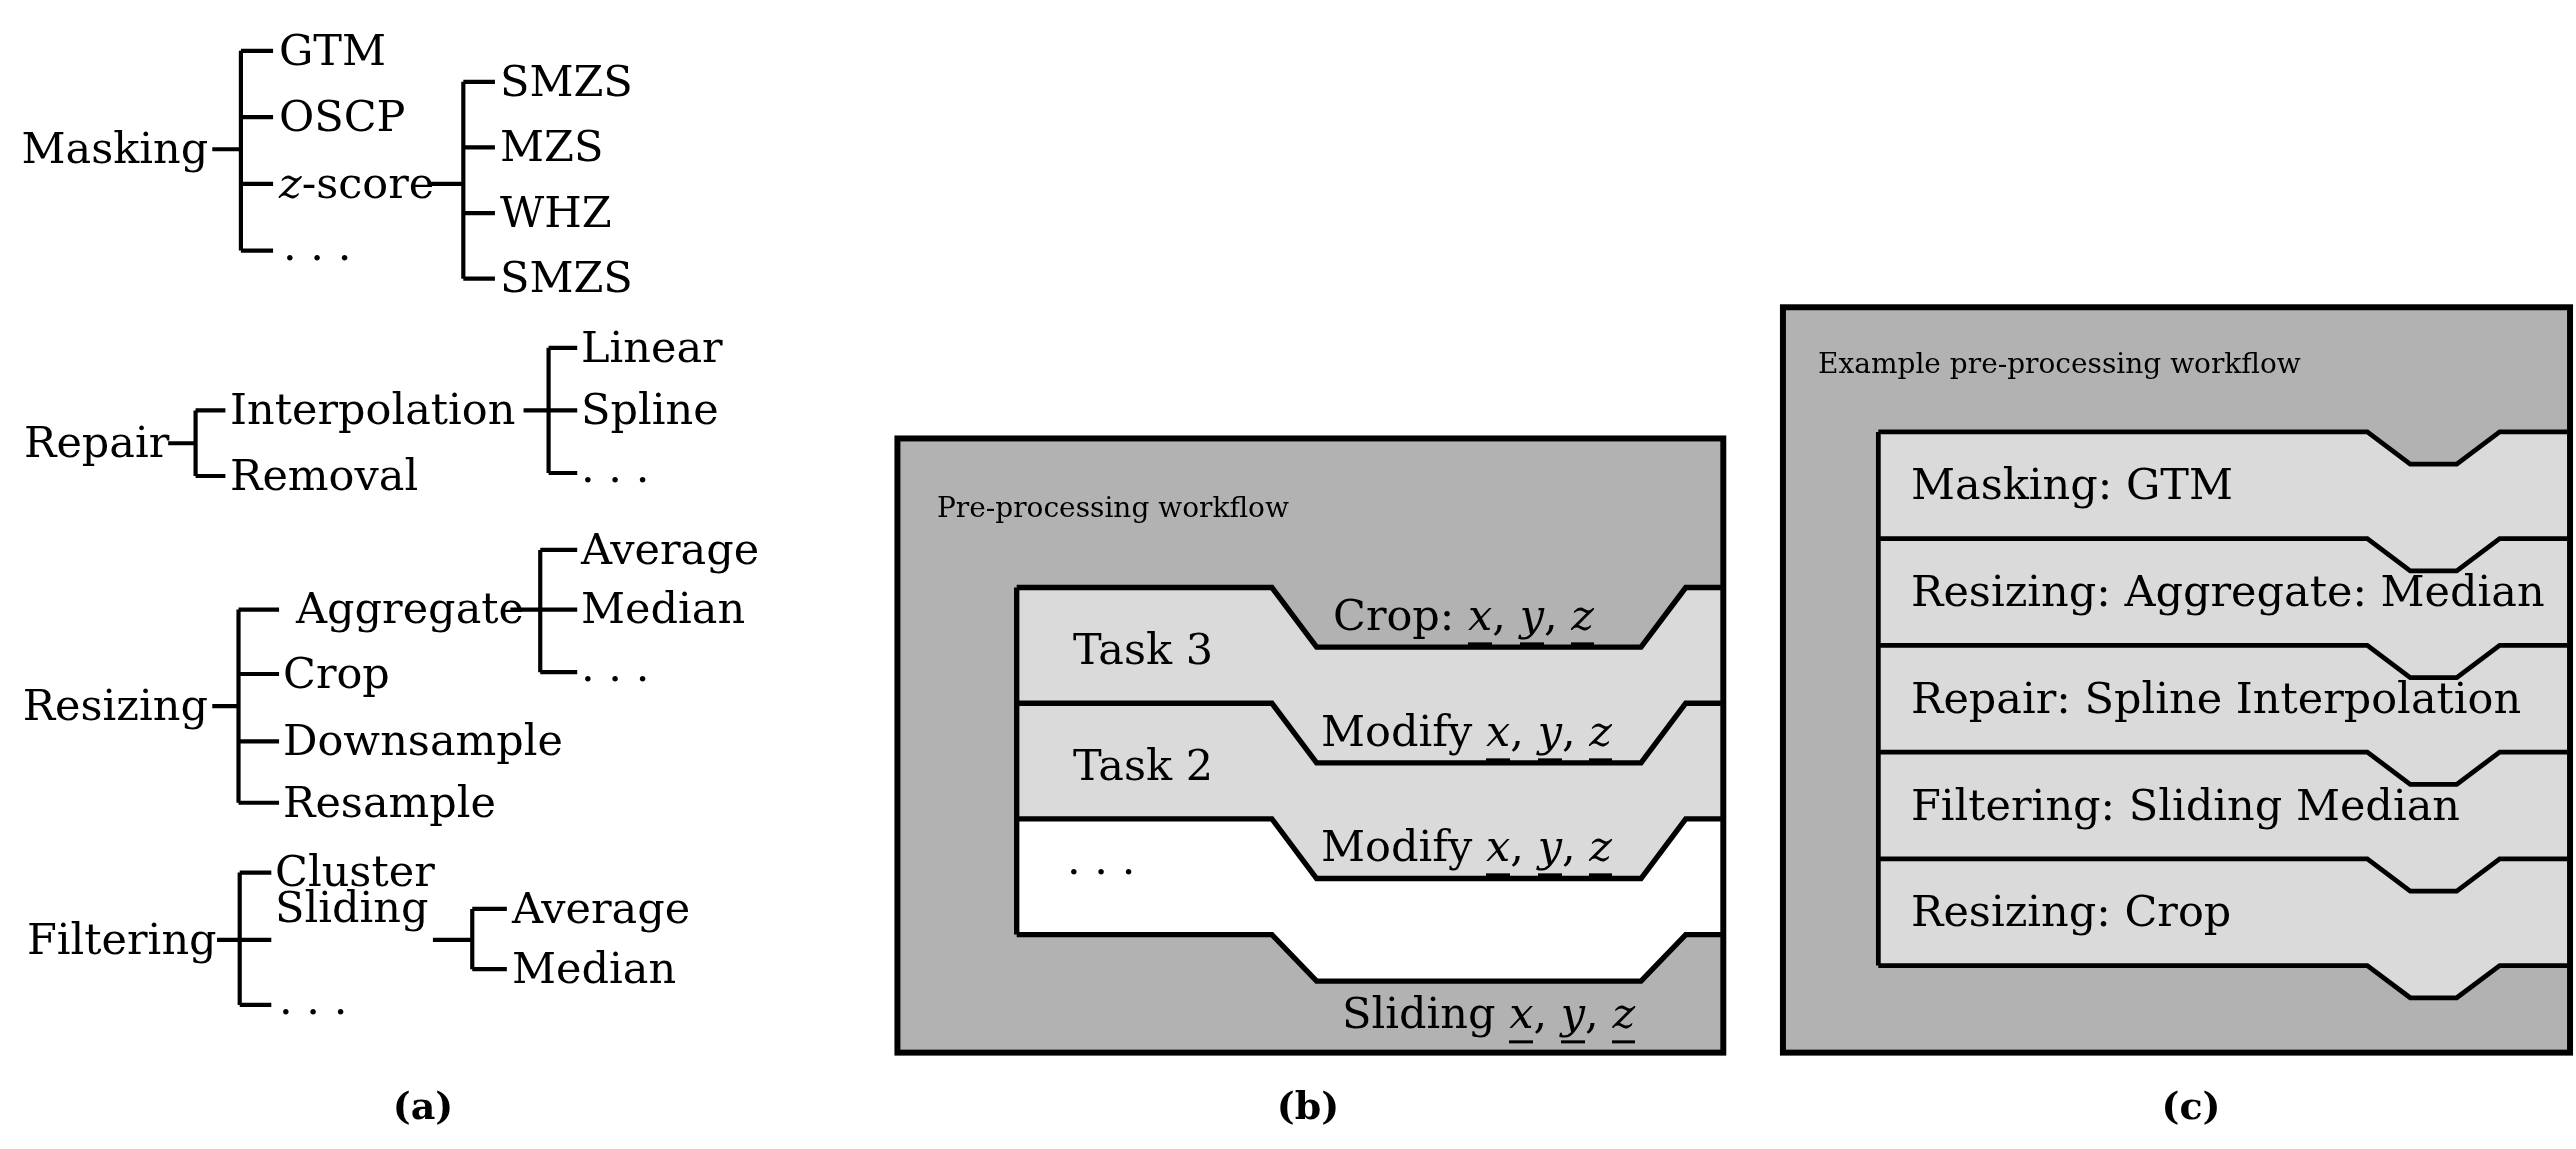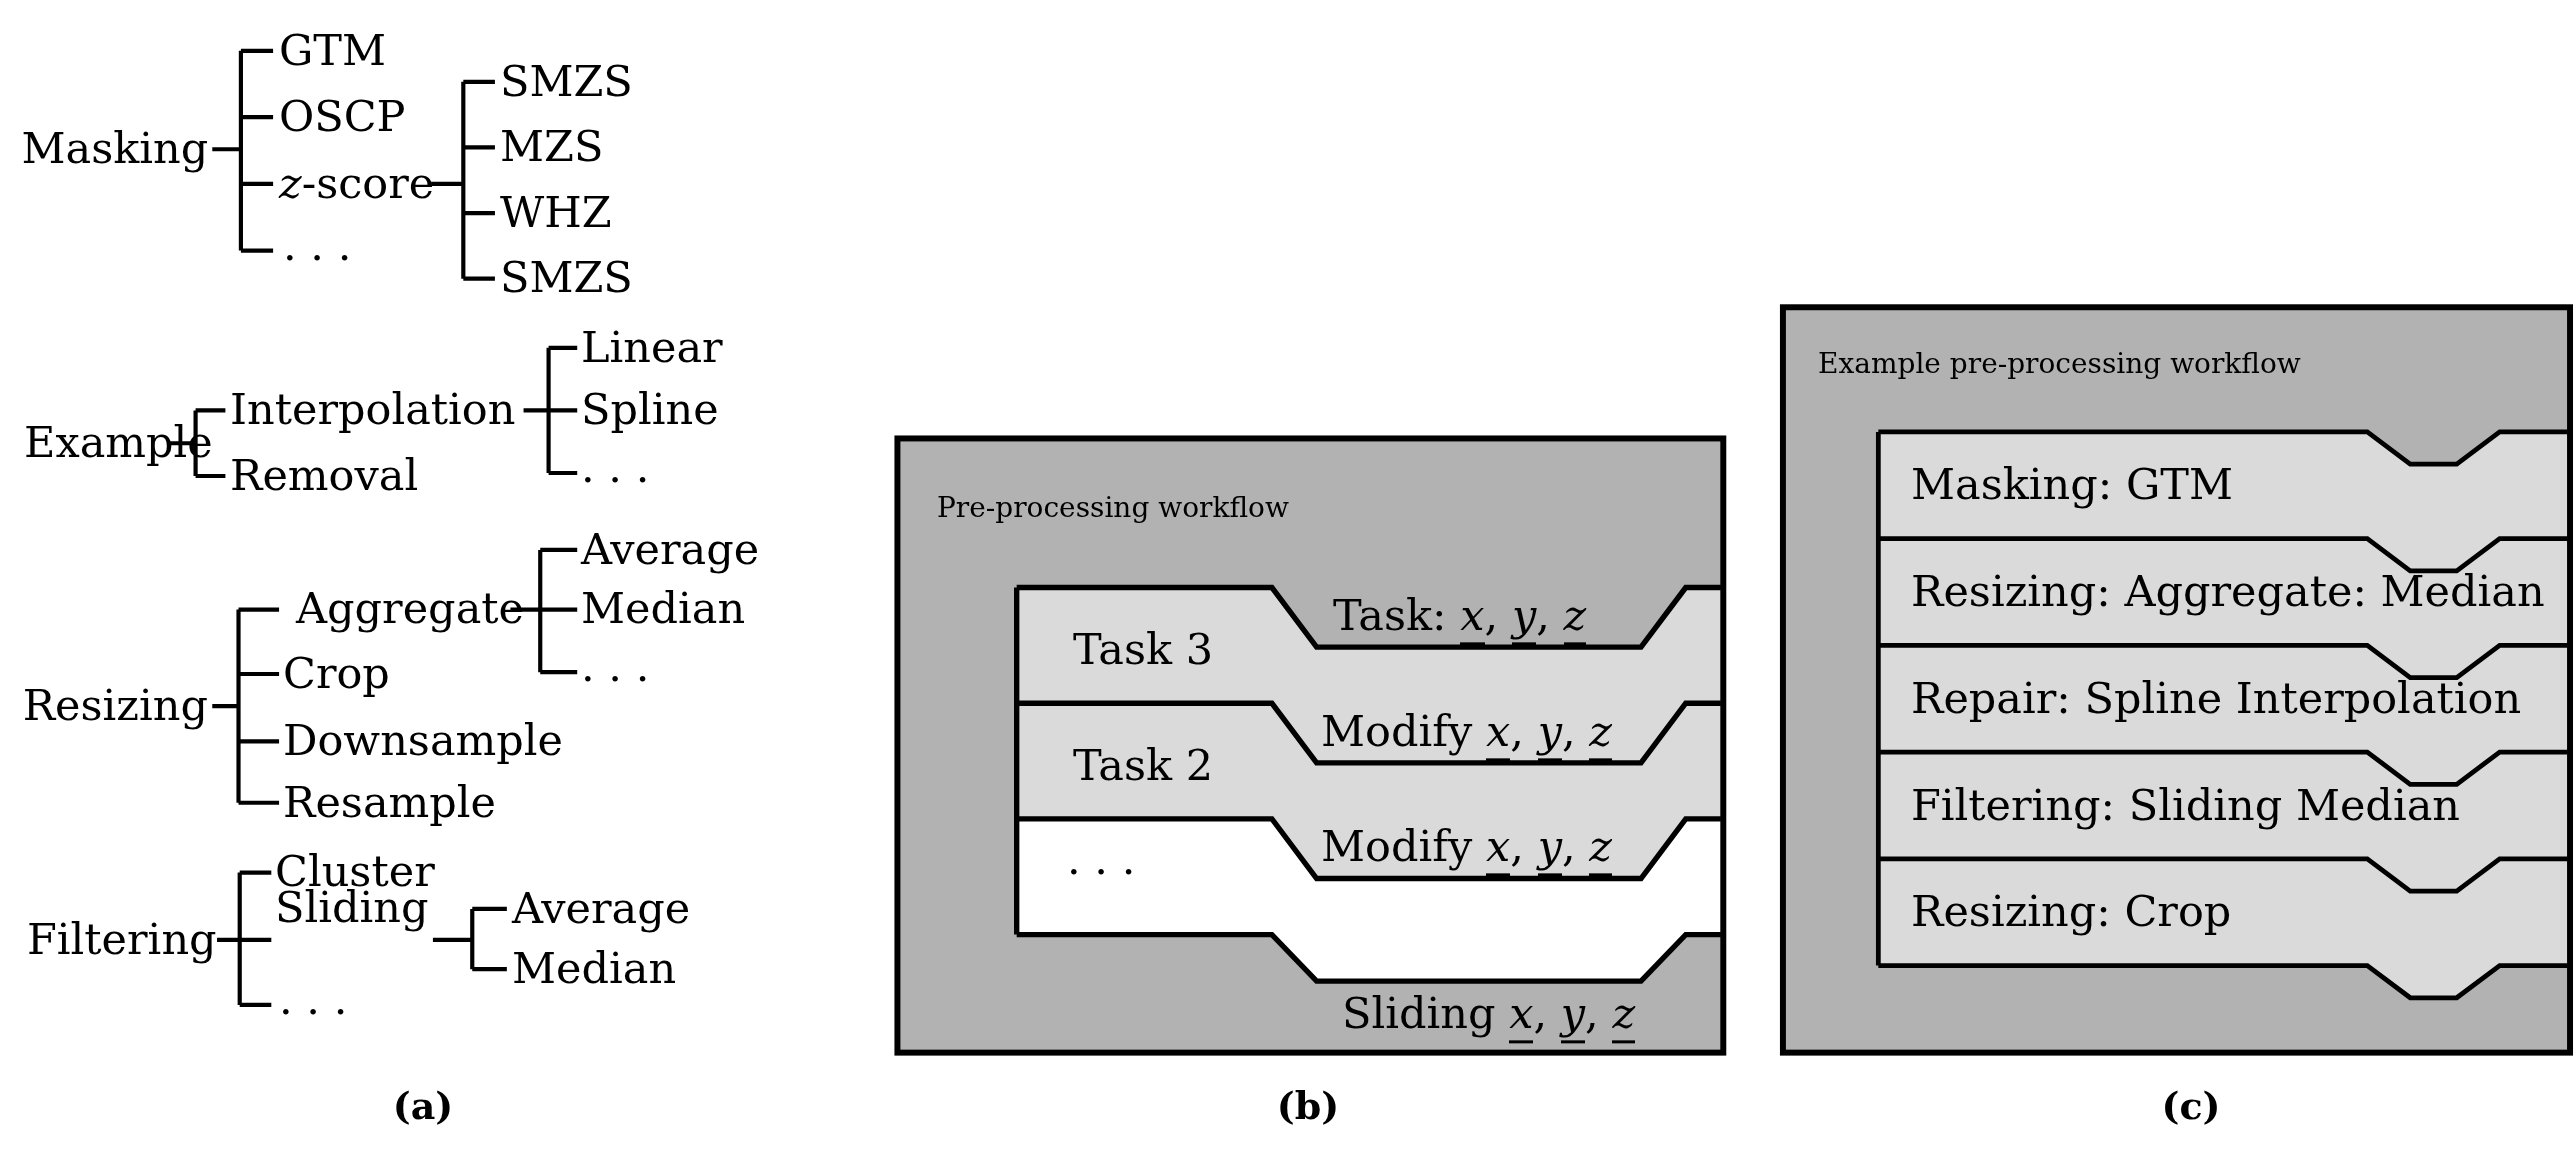"Example" span.lbl { text: Example -> Repair }
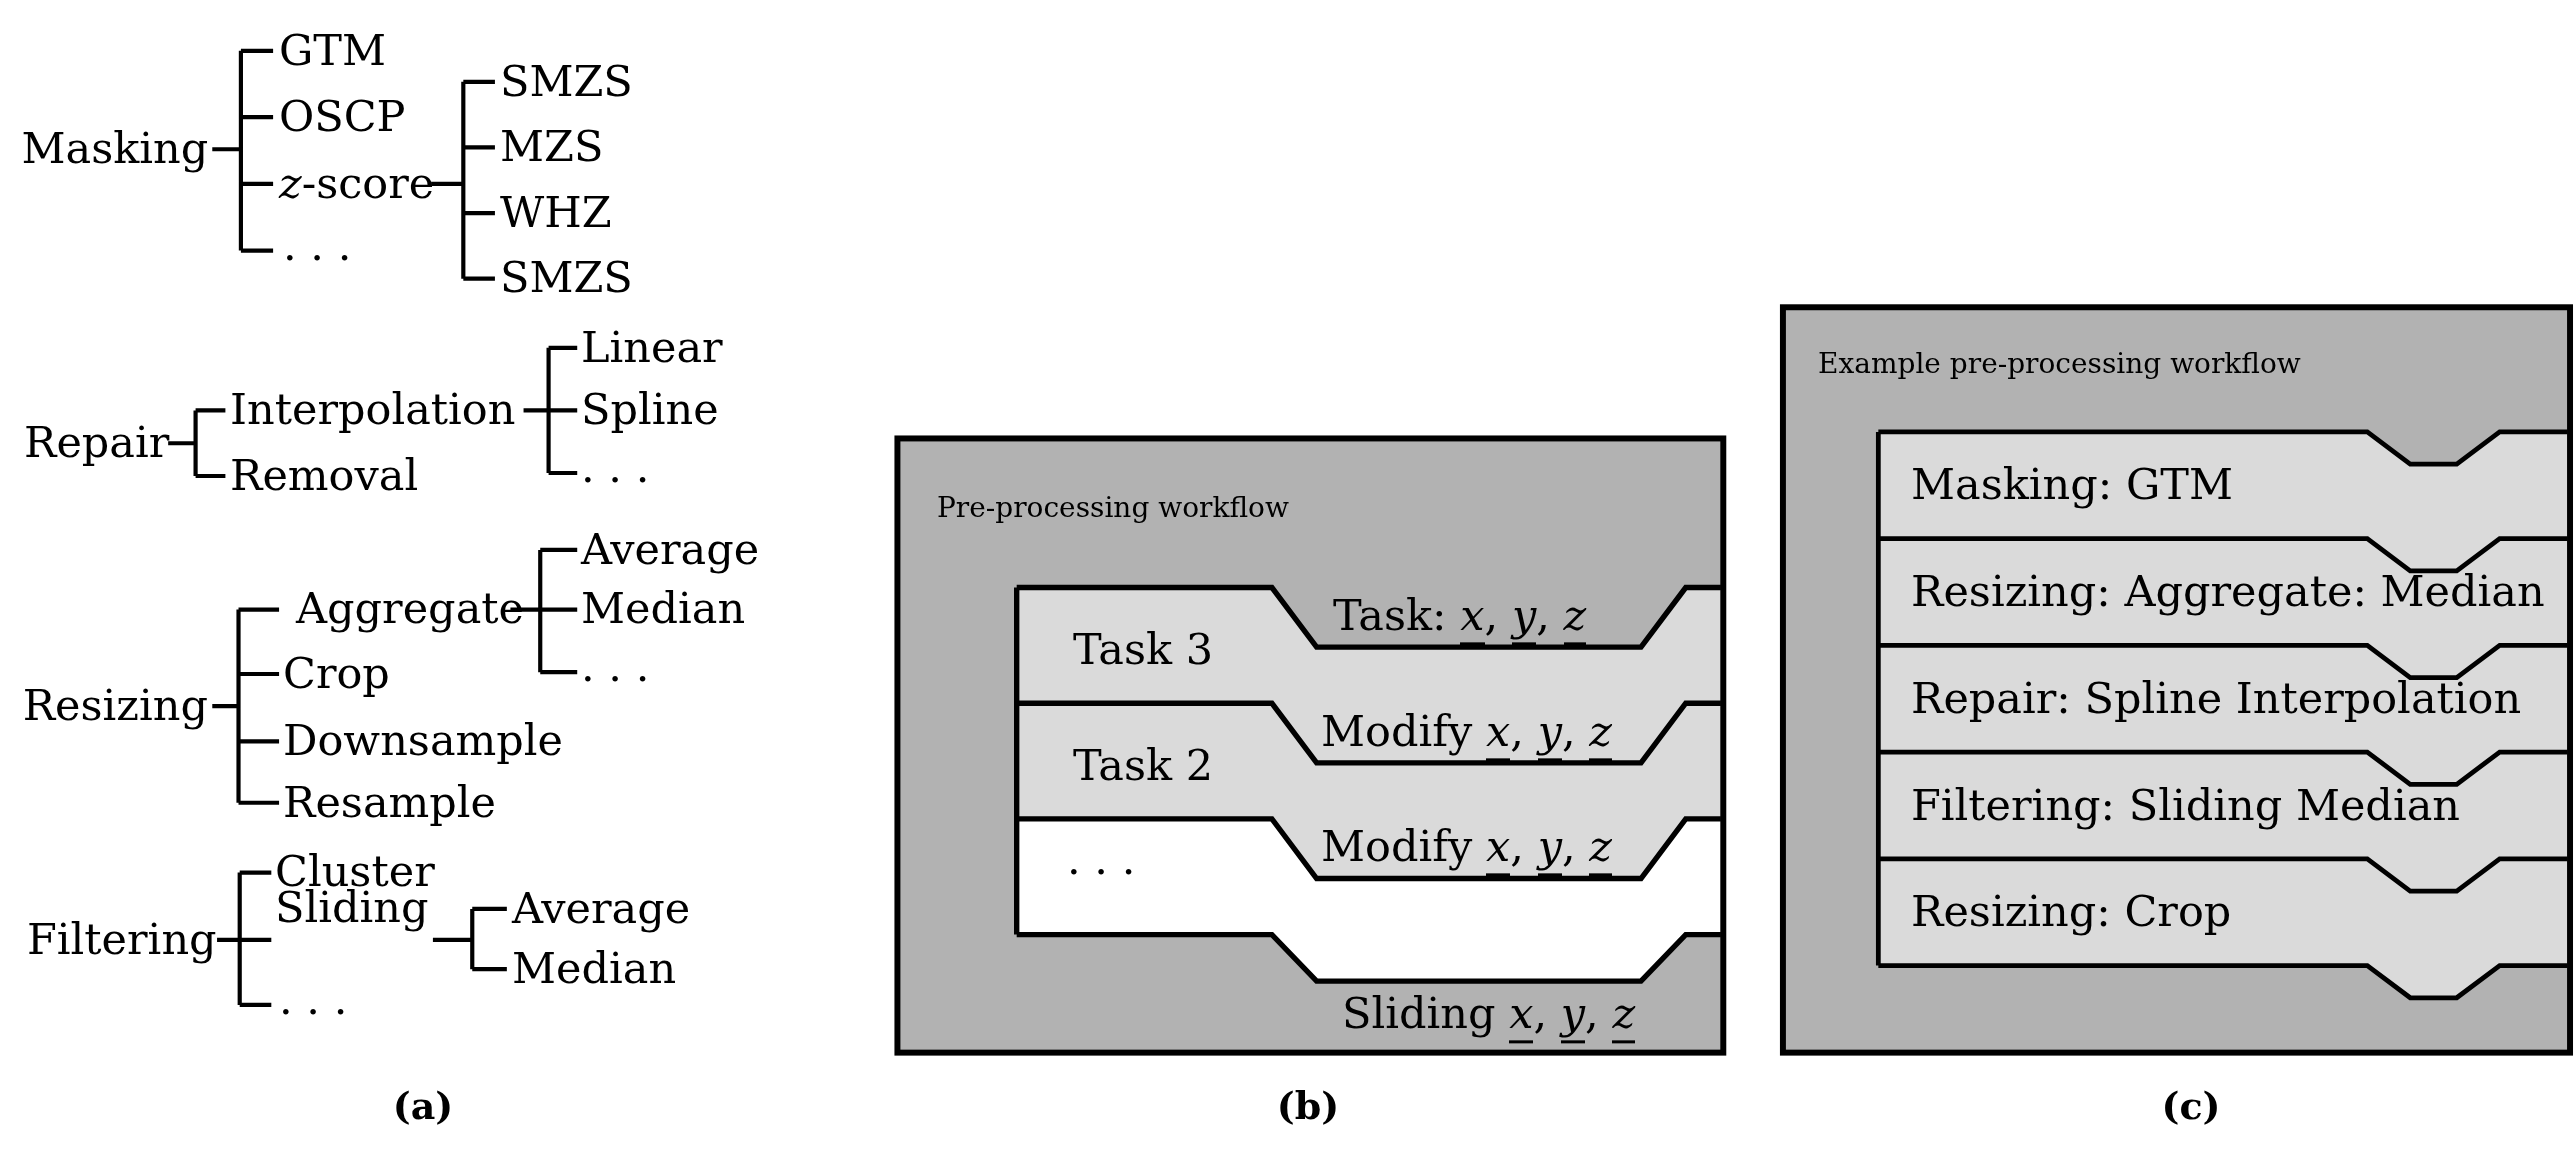"Task:" span { text: Task -> Crop }
